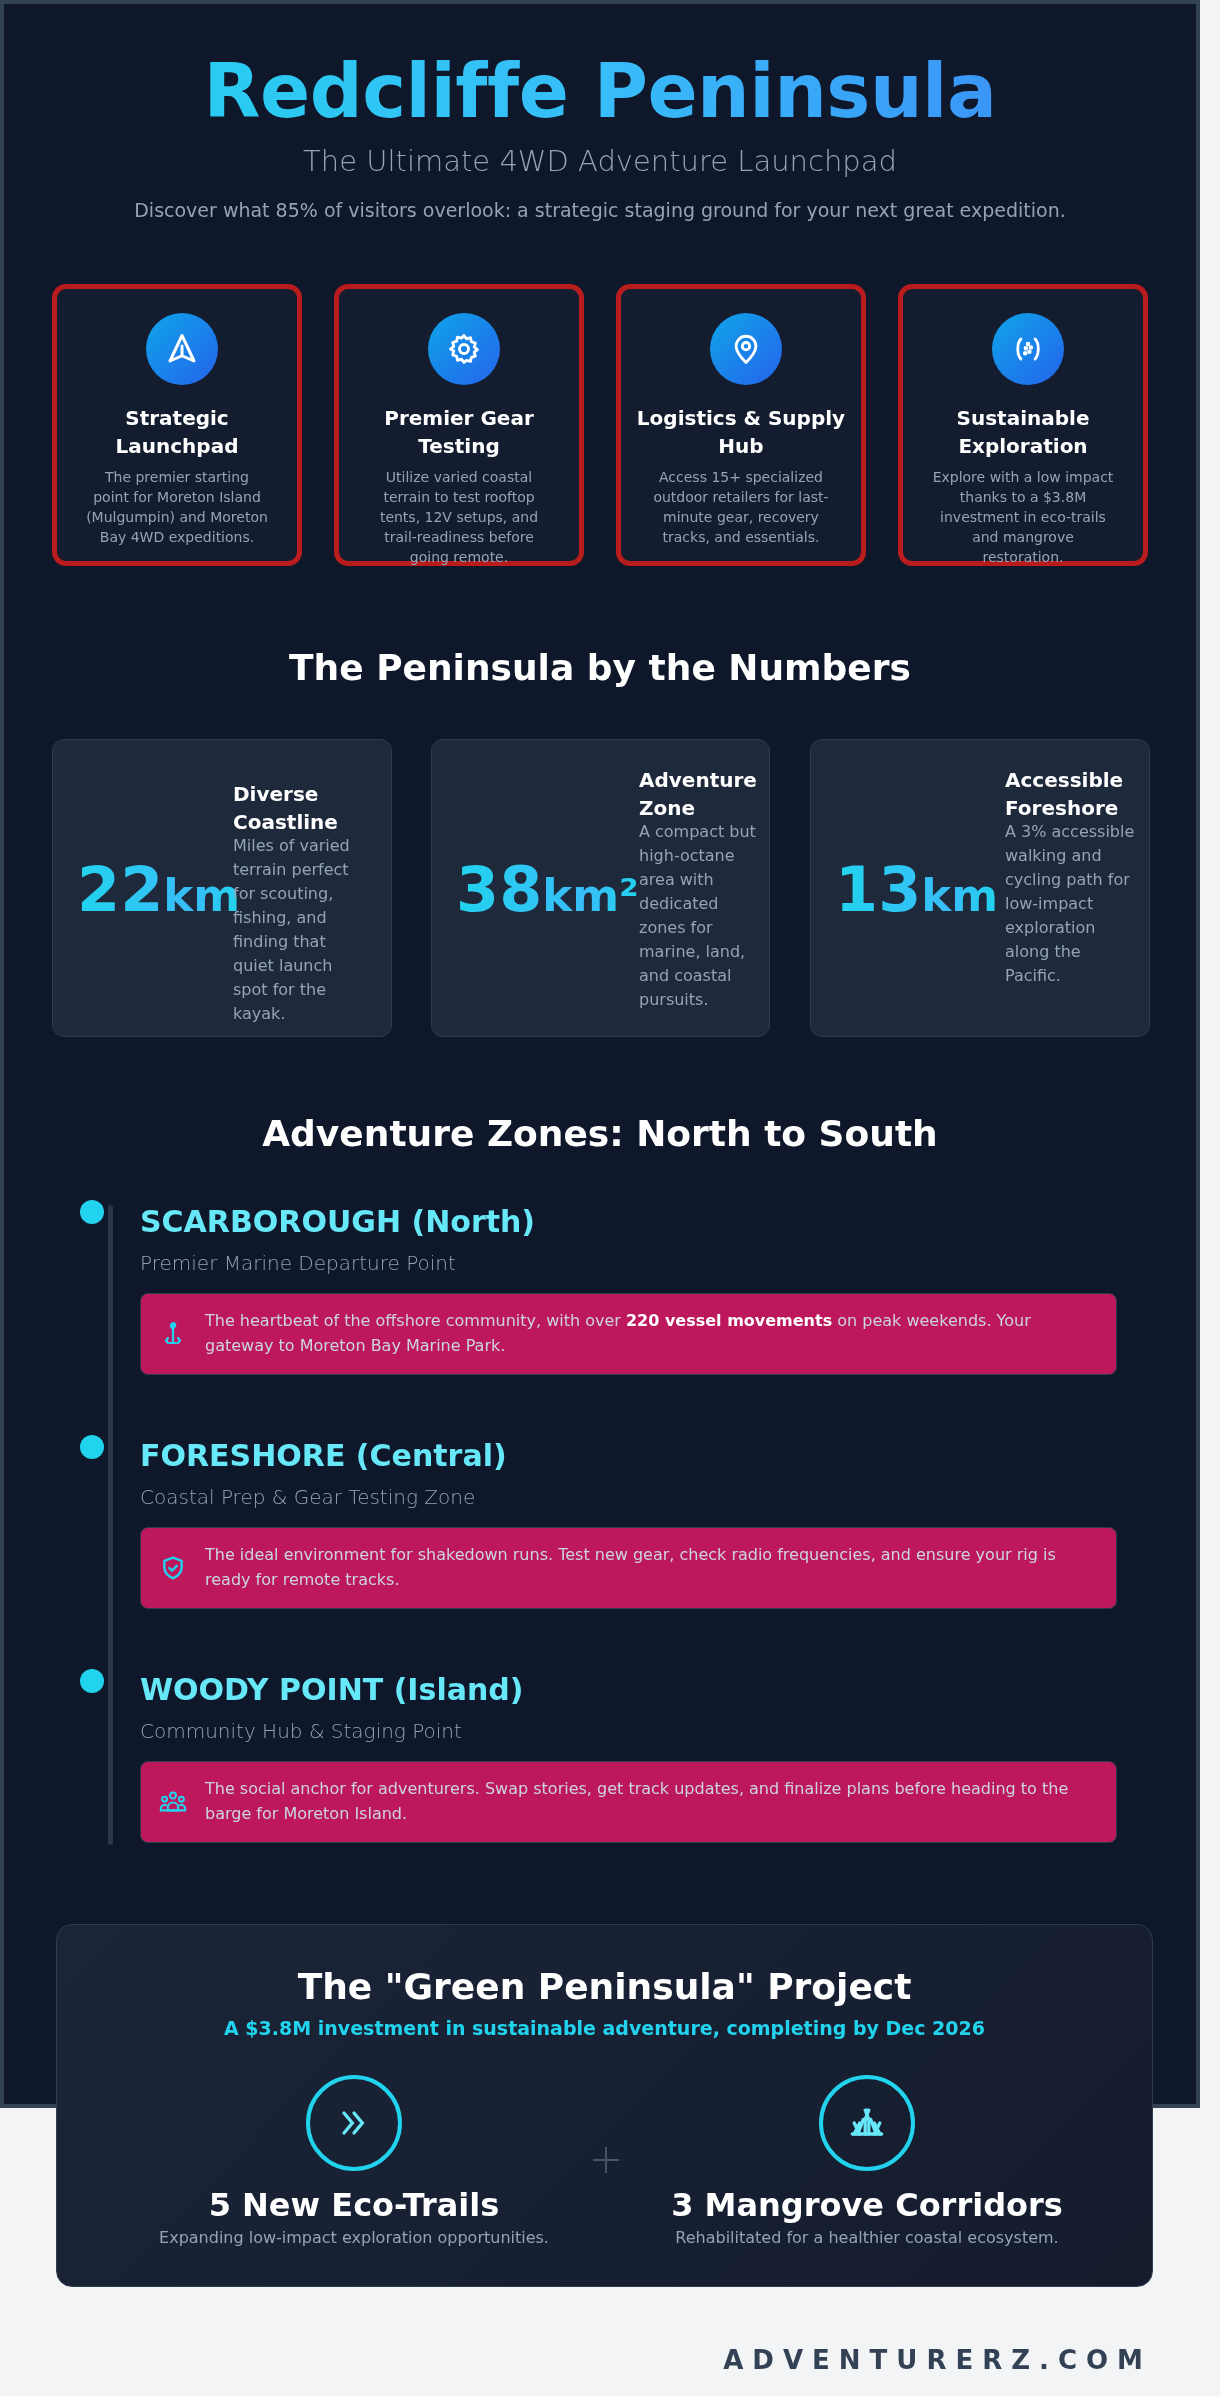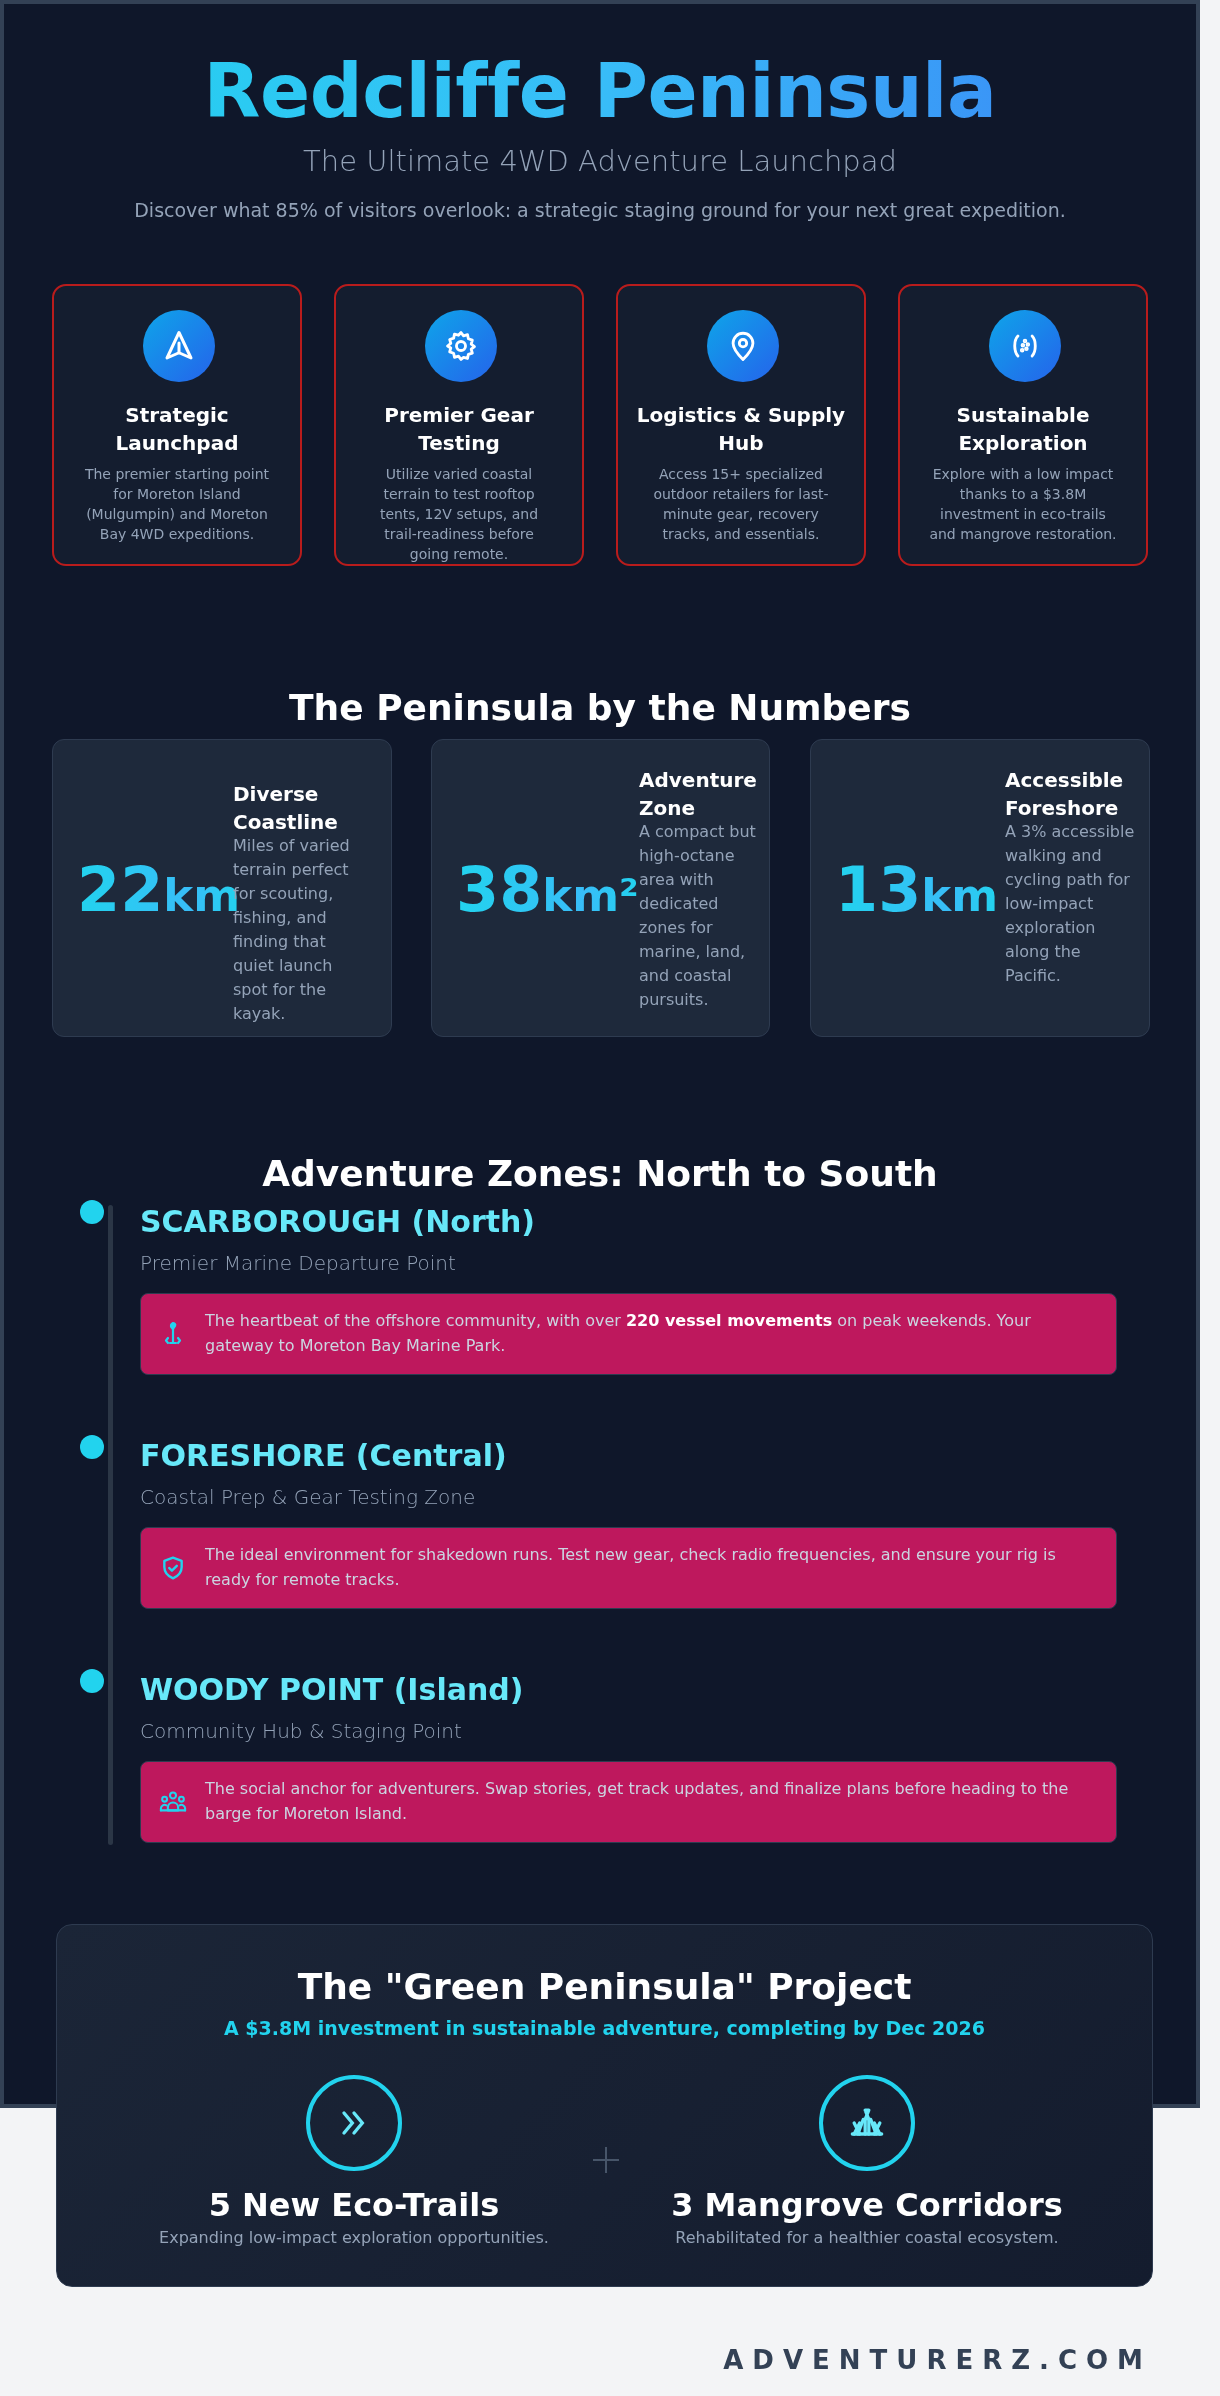"Strategic Launchpad" .feature-card { border: 2px solid #b91c1c -> 5px solid #b91c1c }
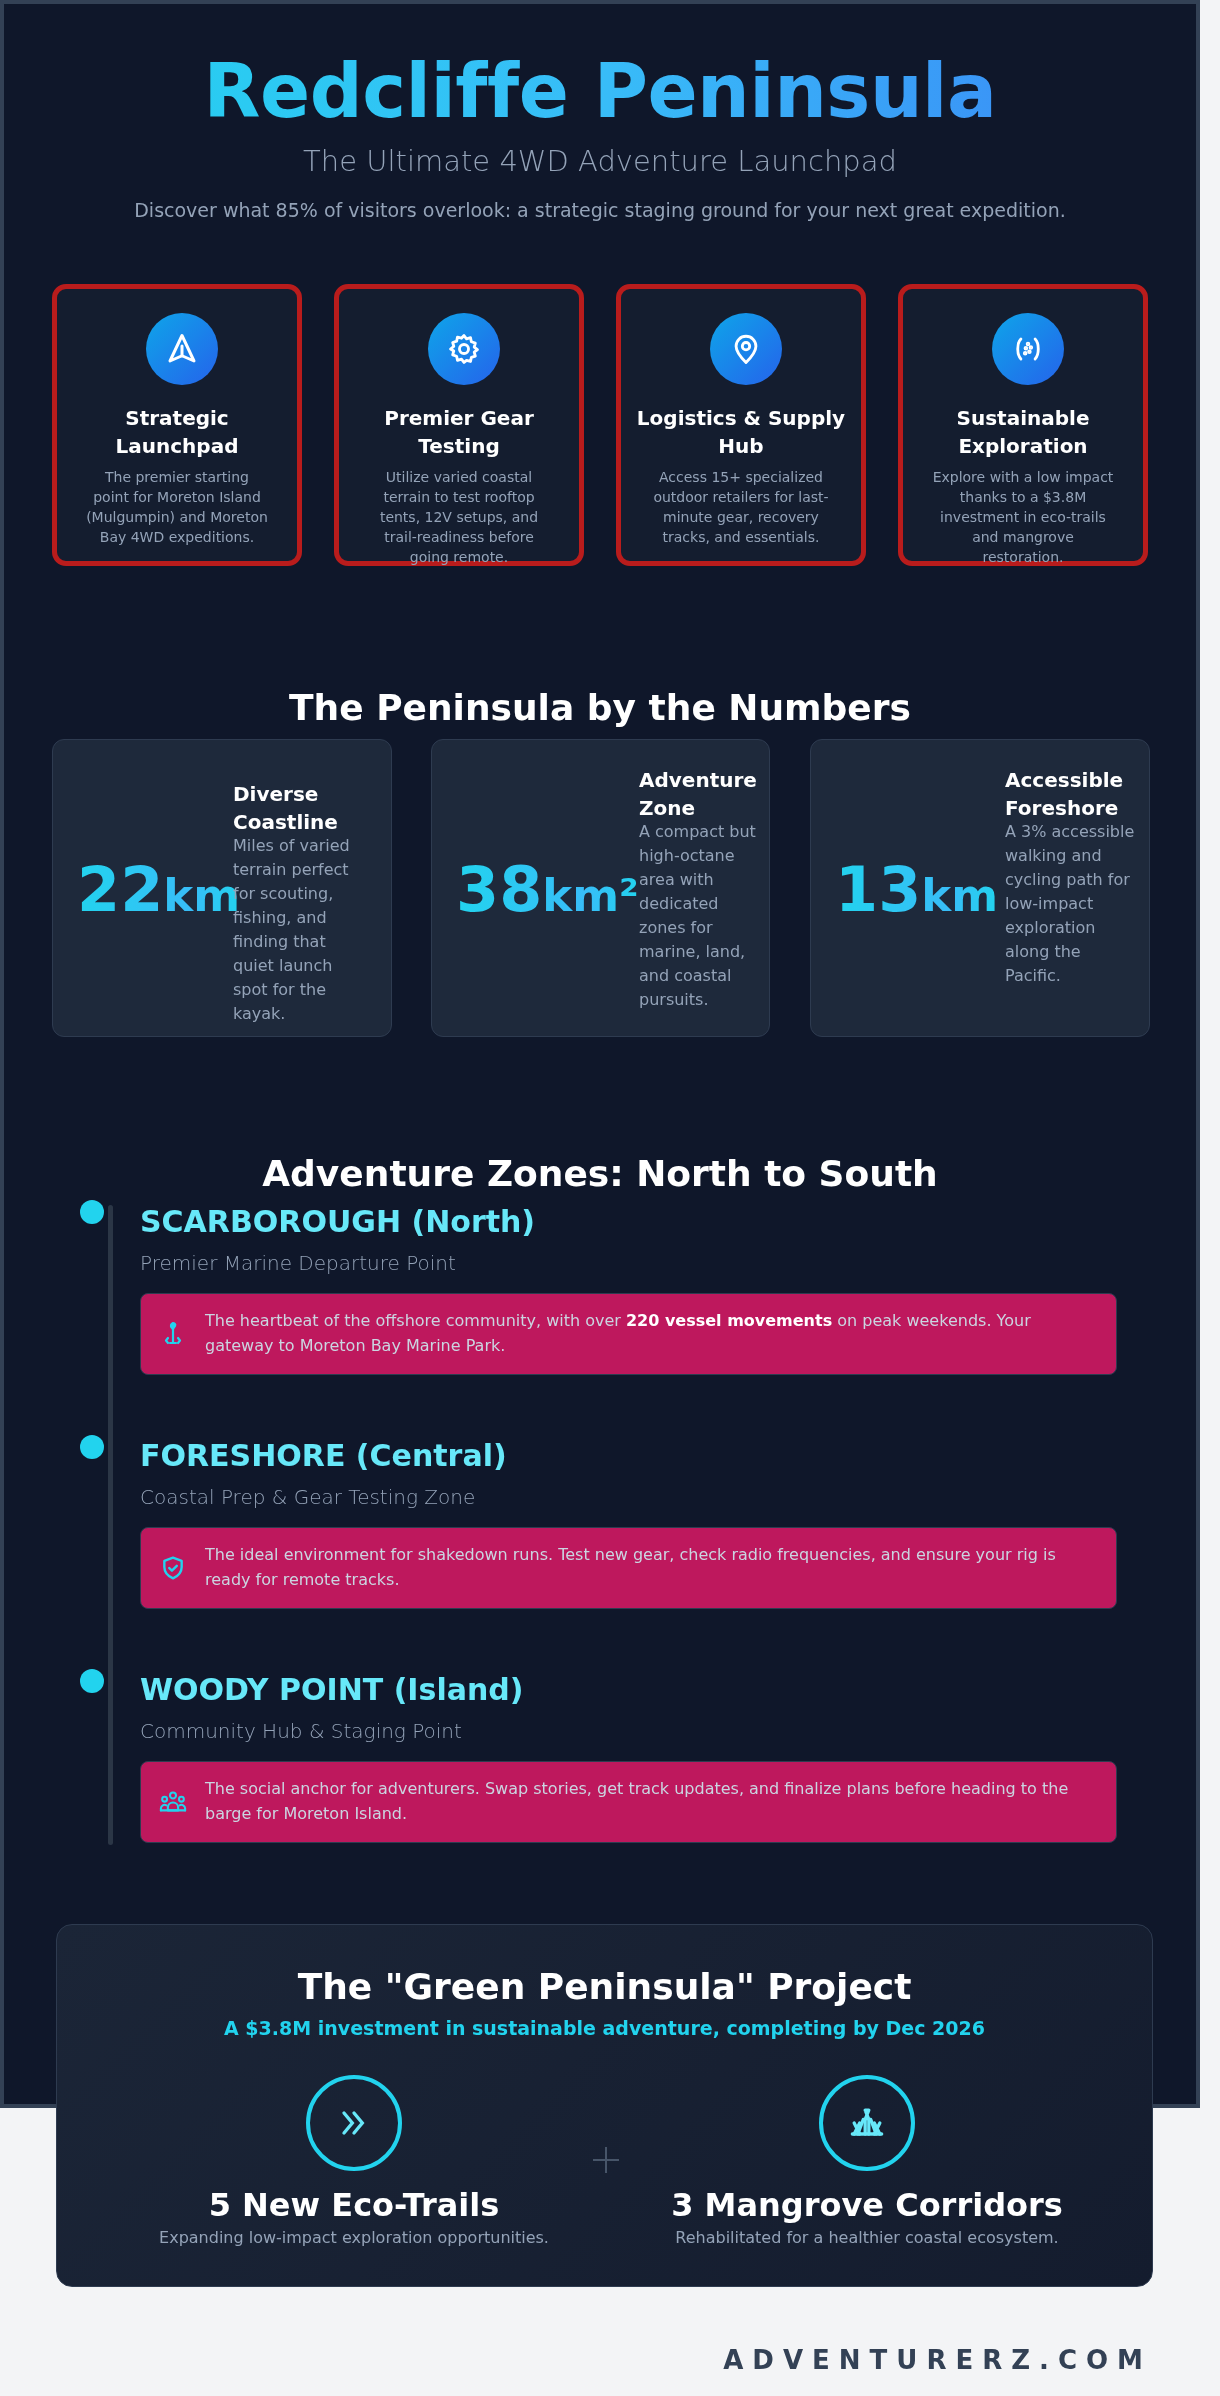"The Peninsula by the Numbers" .section-title { margin-top: 40px -> none }
